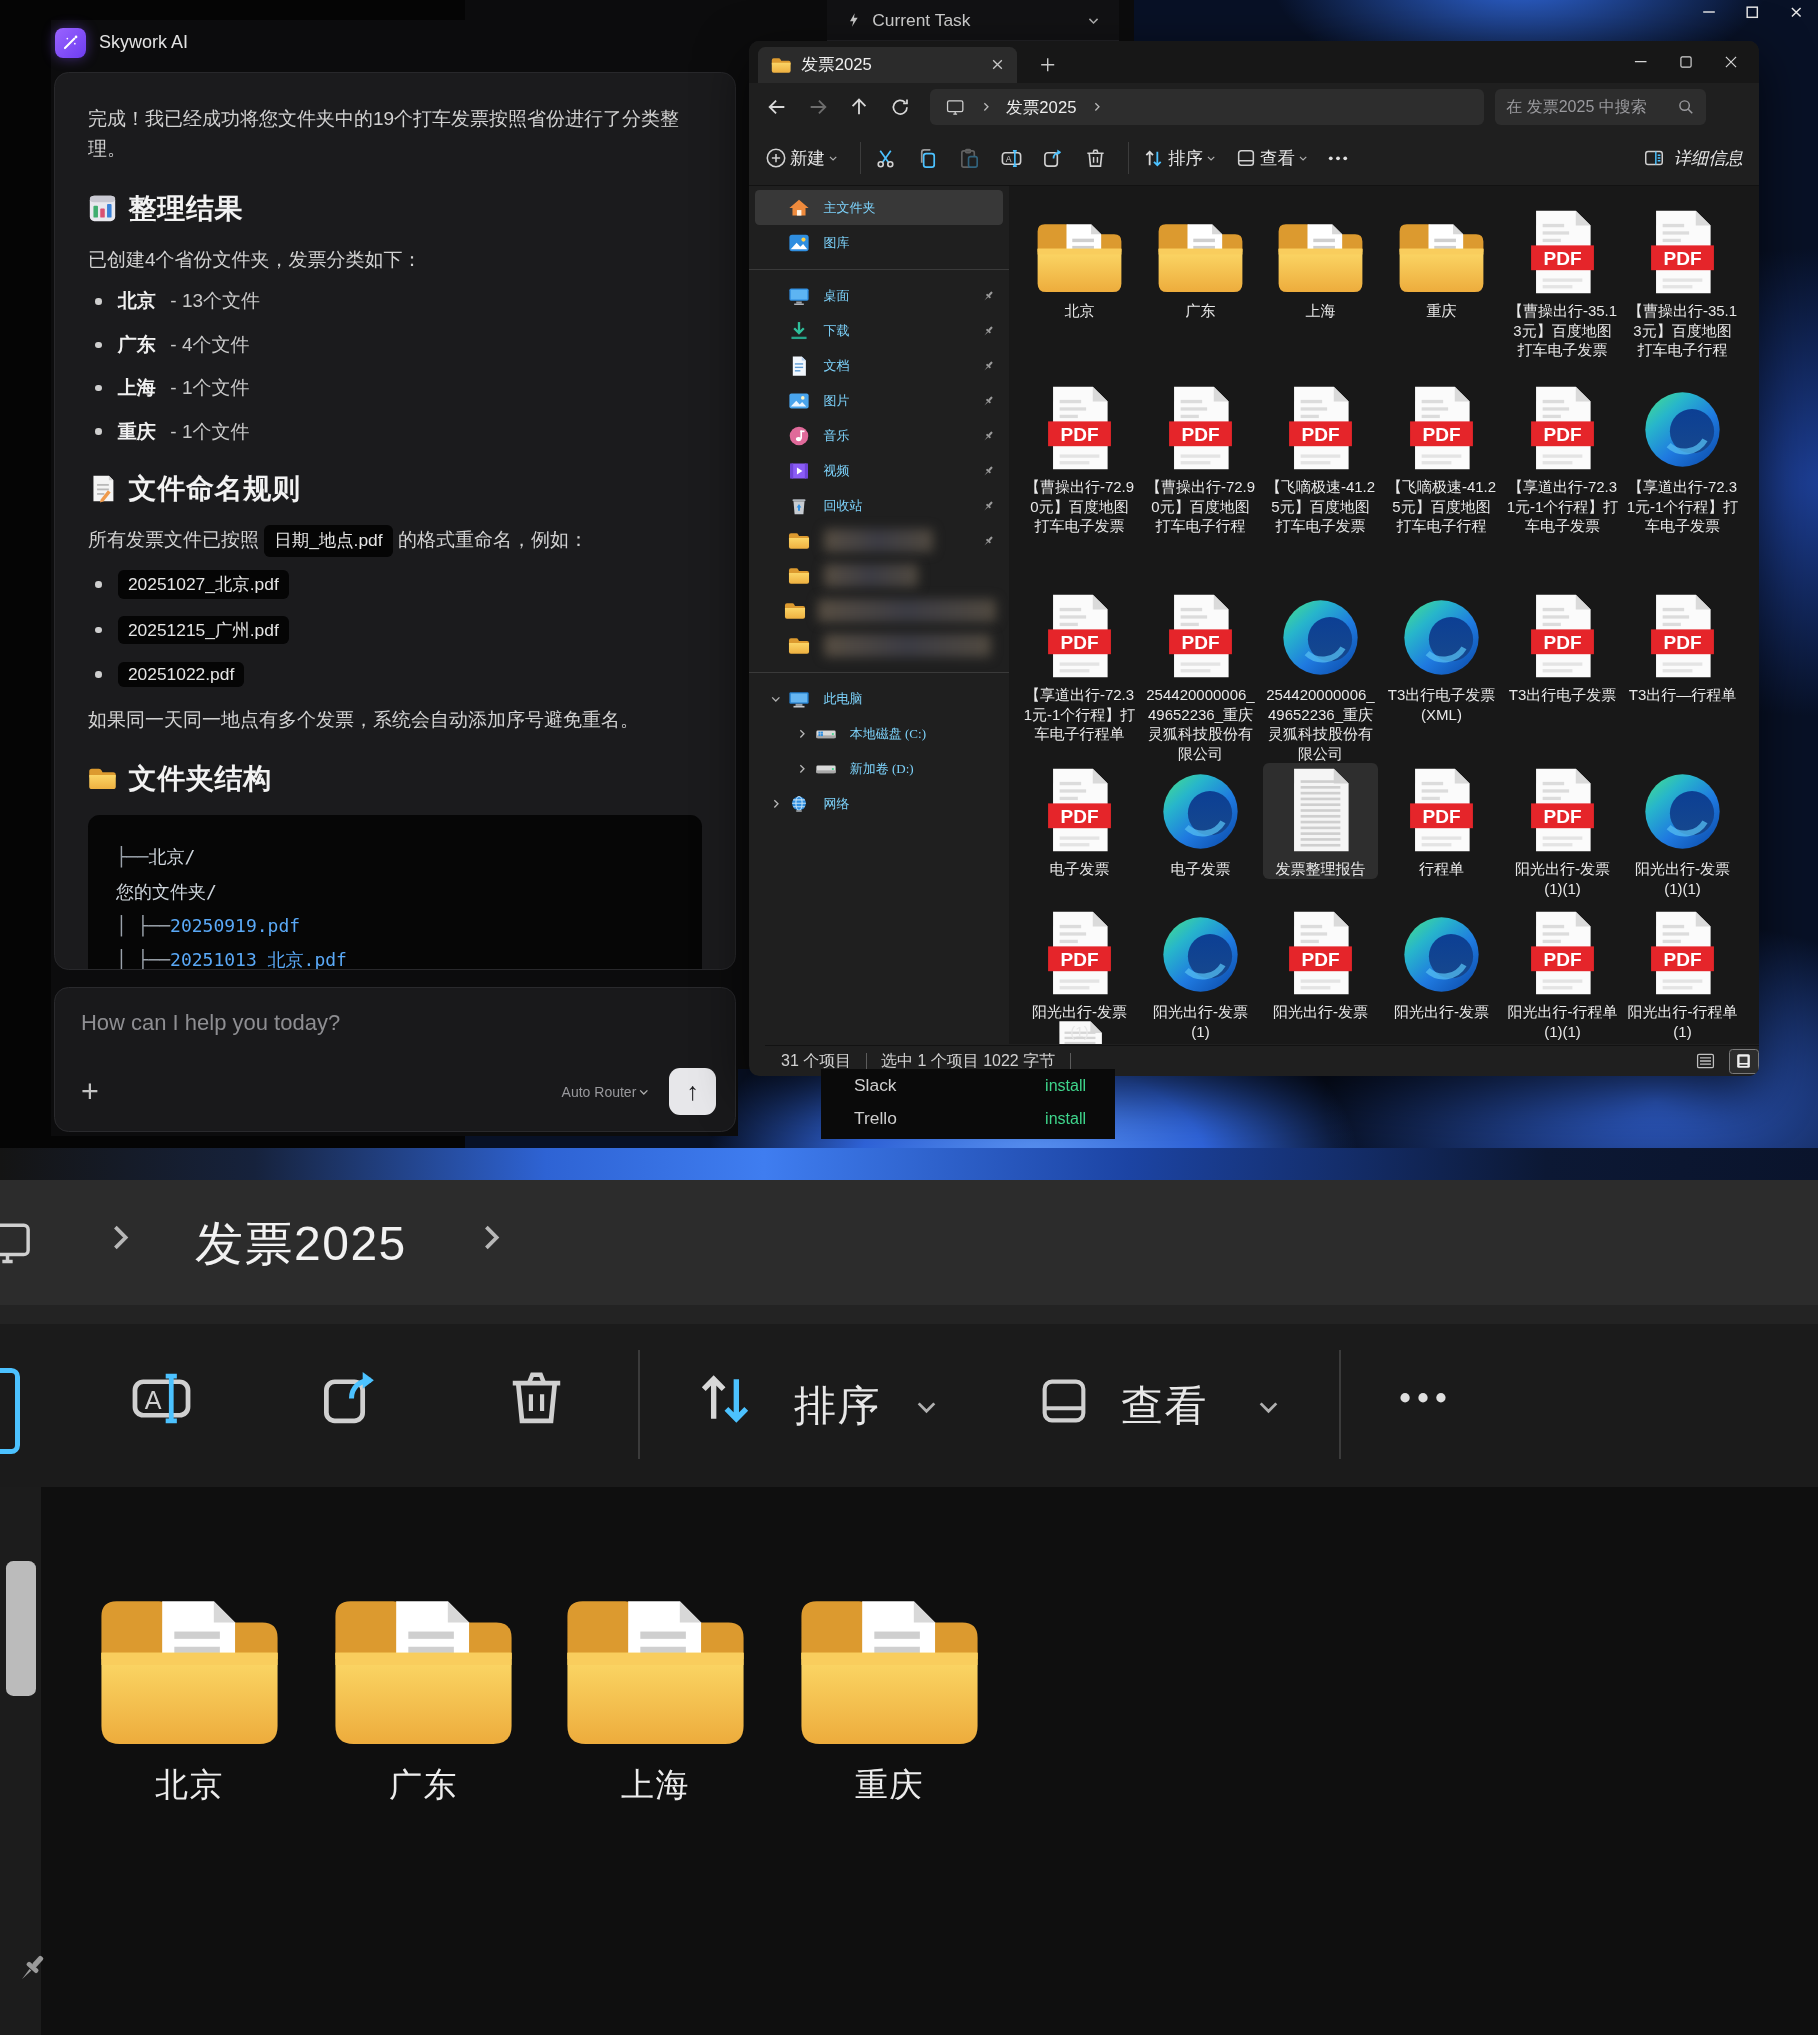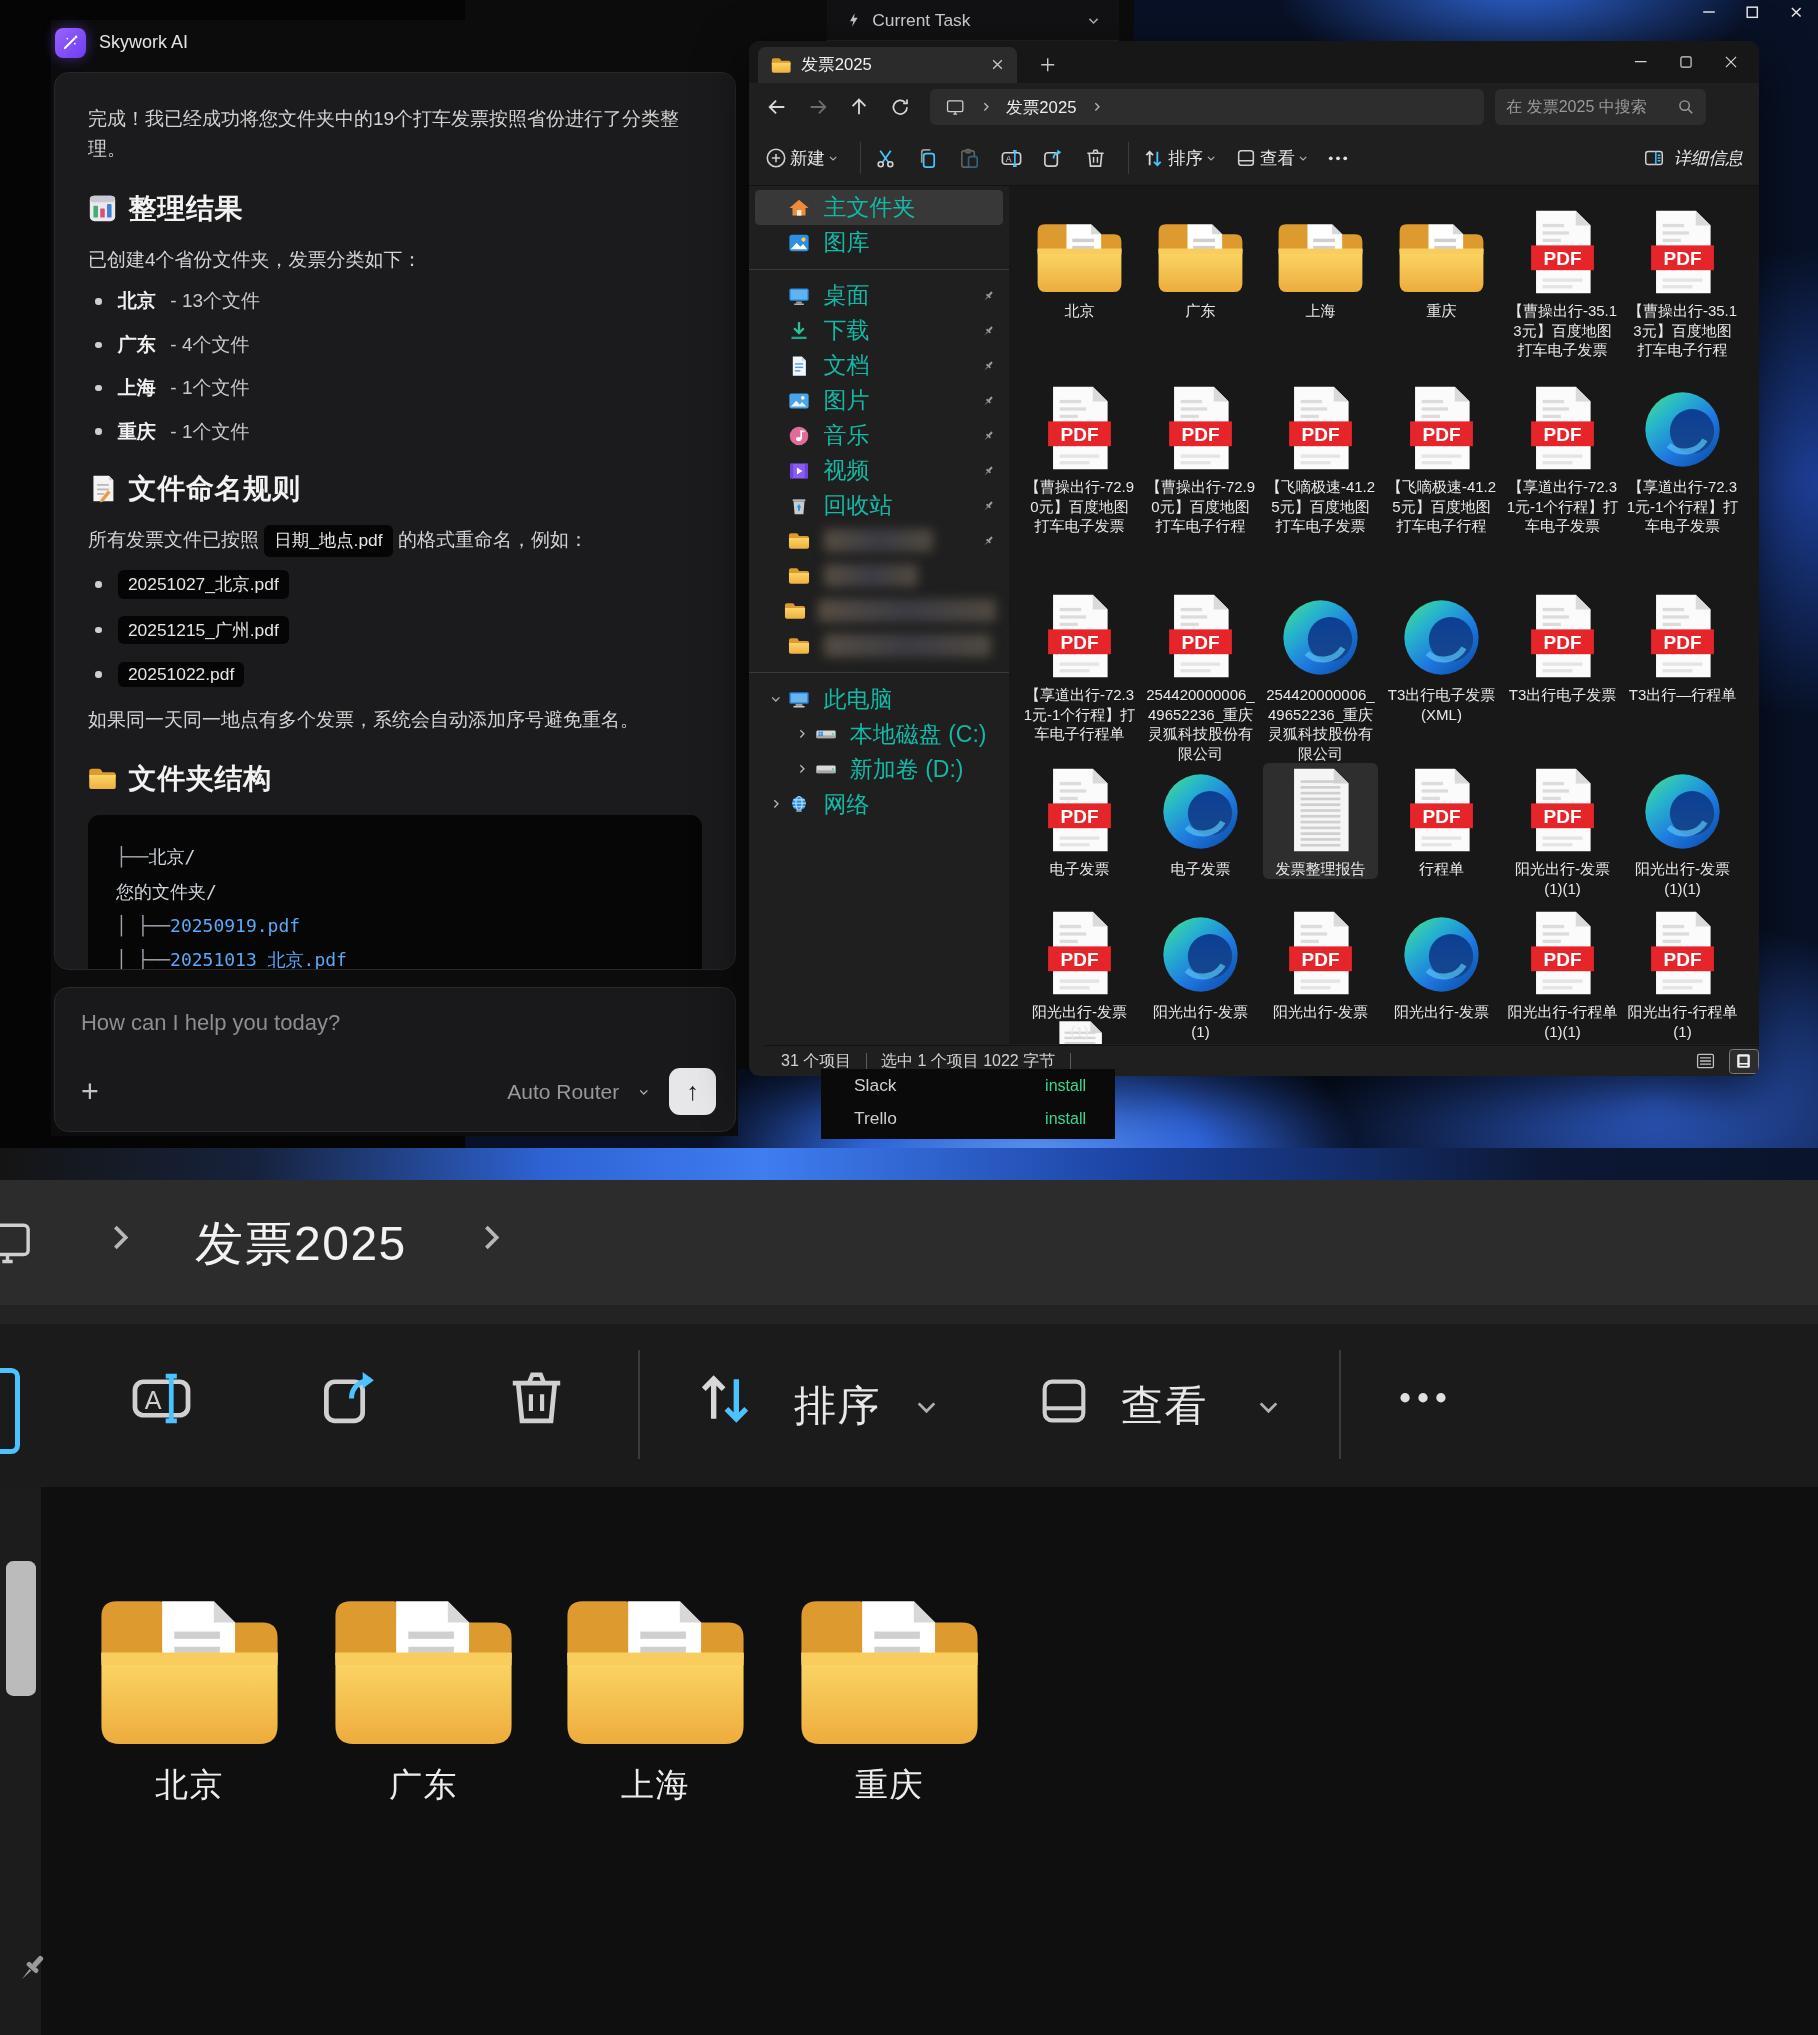"主文件夹" .sb-row .lb { color: #14b8a6 -> #7dd3fc; font-family: none -> Liberation Serif, serif; font-size: 23px -> 13px }
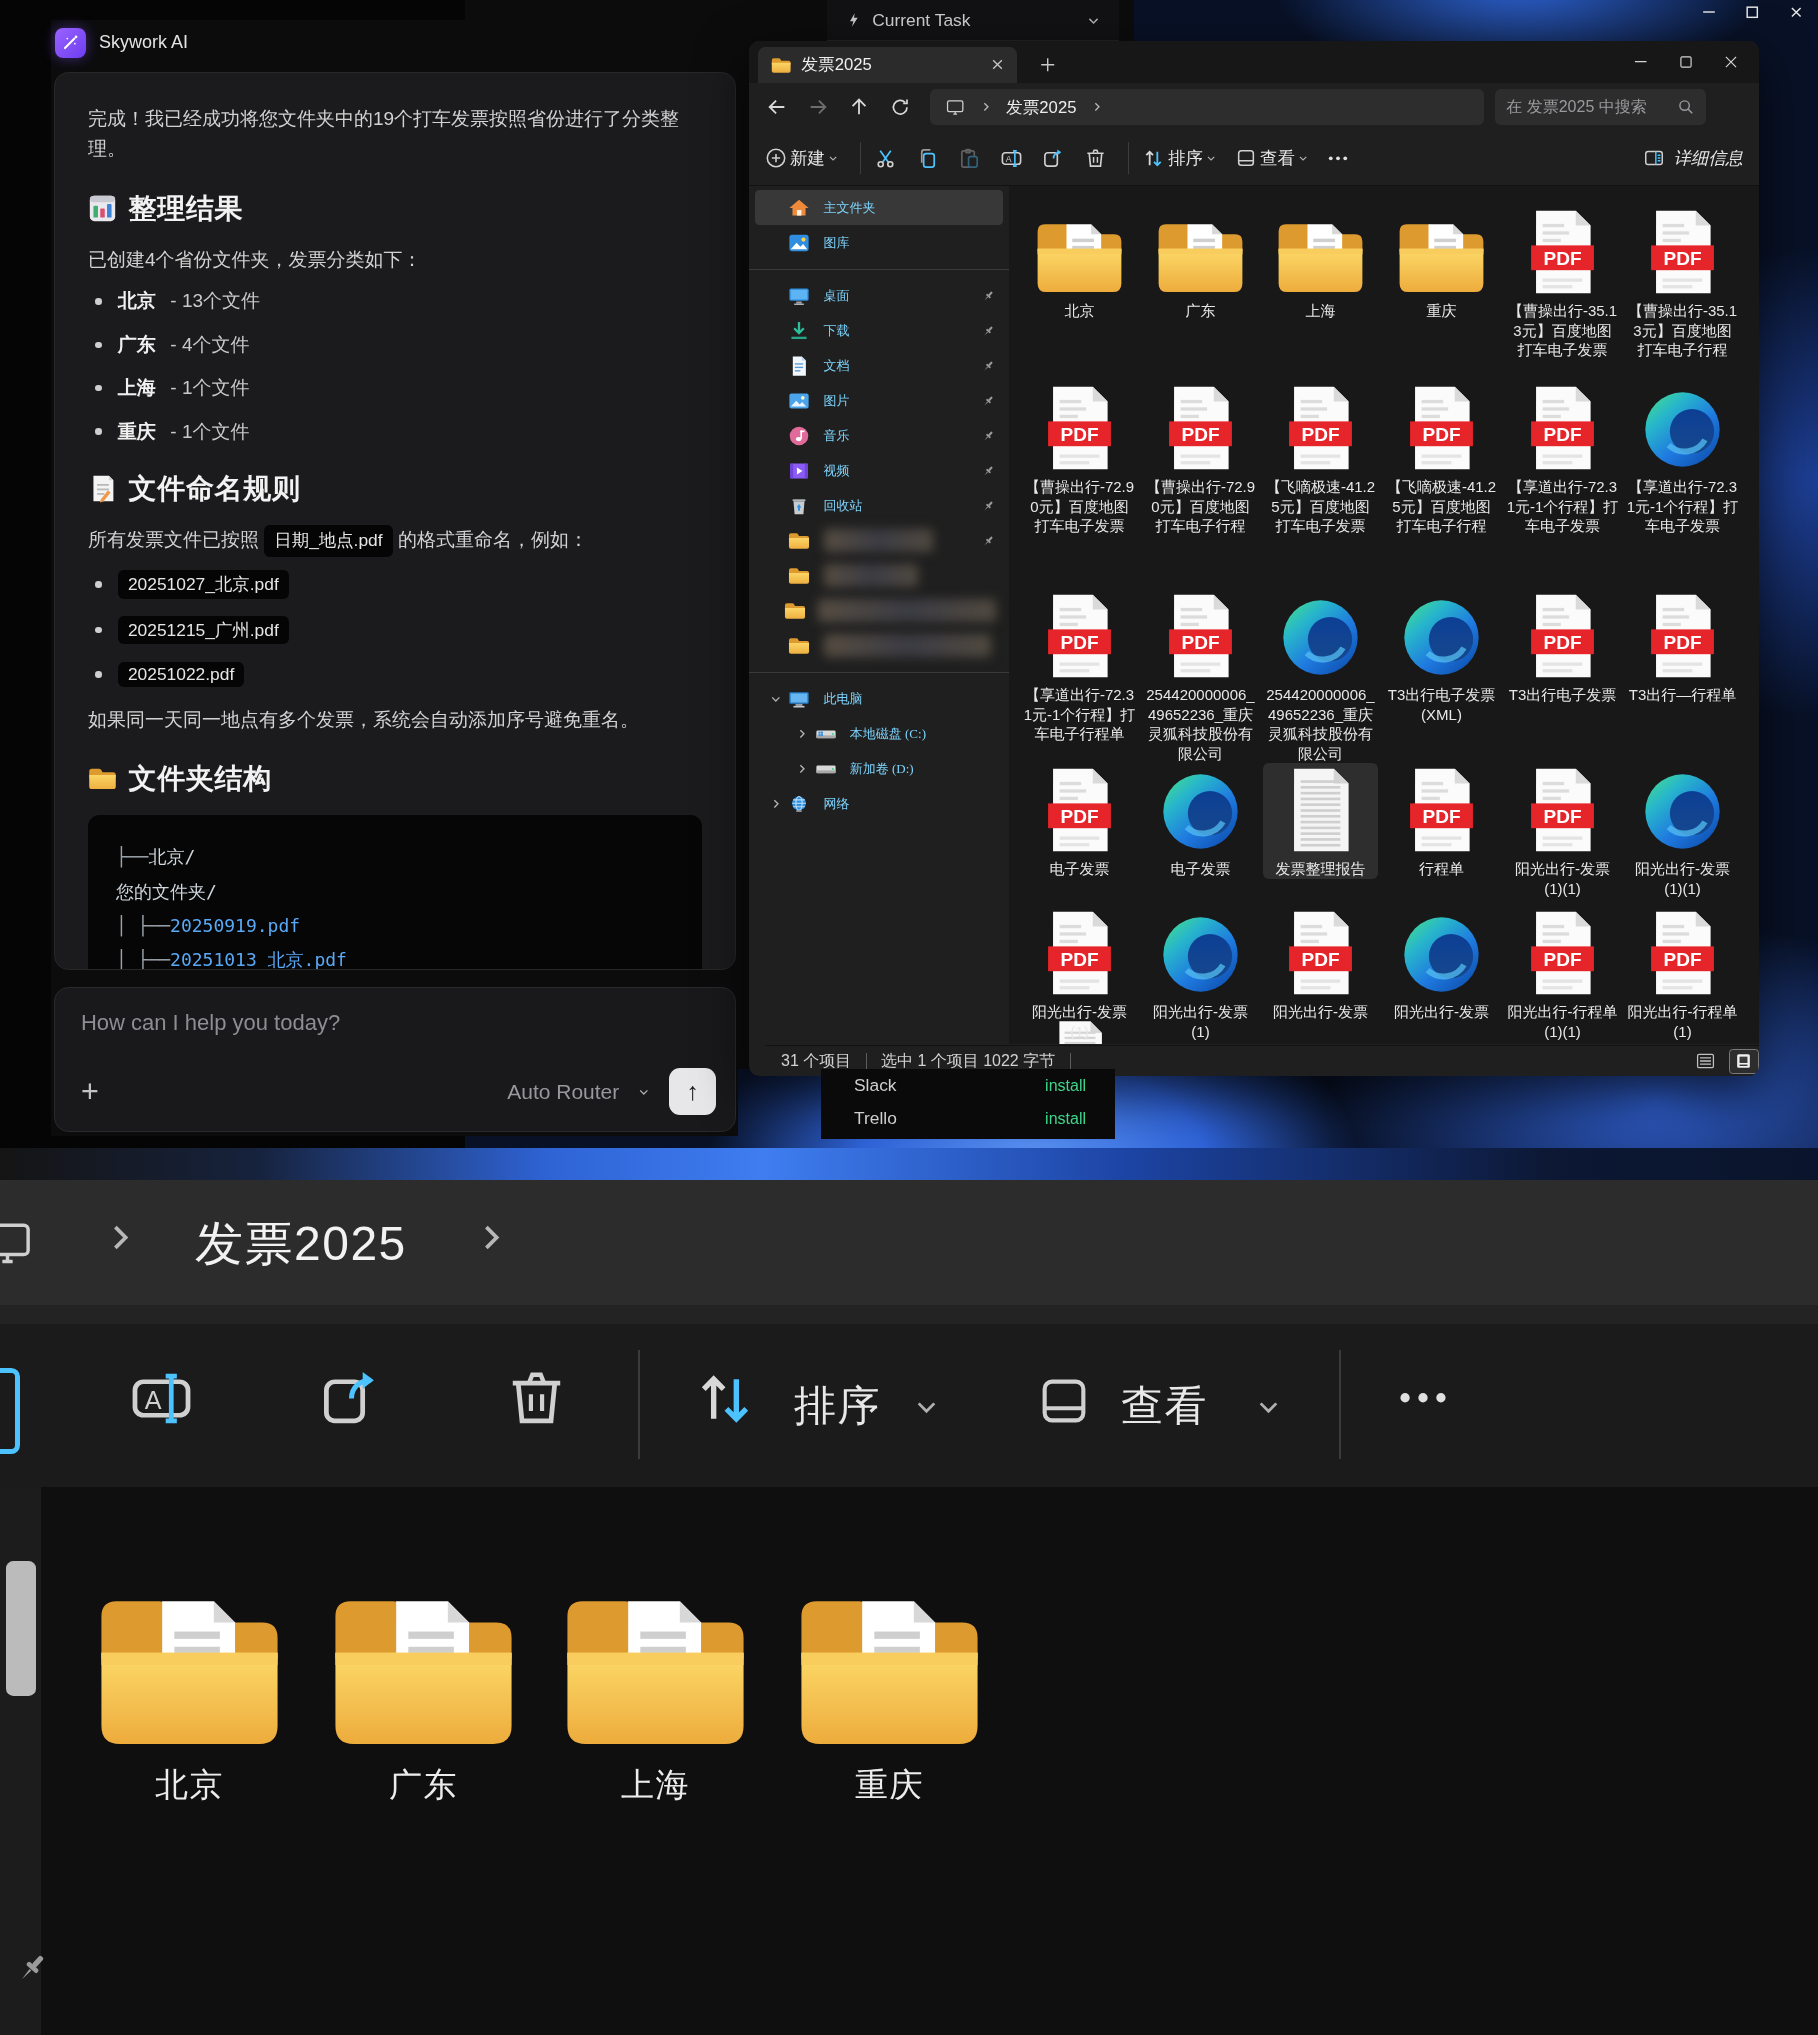"Auto Router" #composer .model { font-size: 21px -> 14px; gap: 19px -> 2px }
